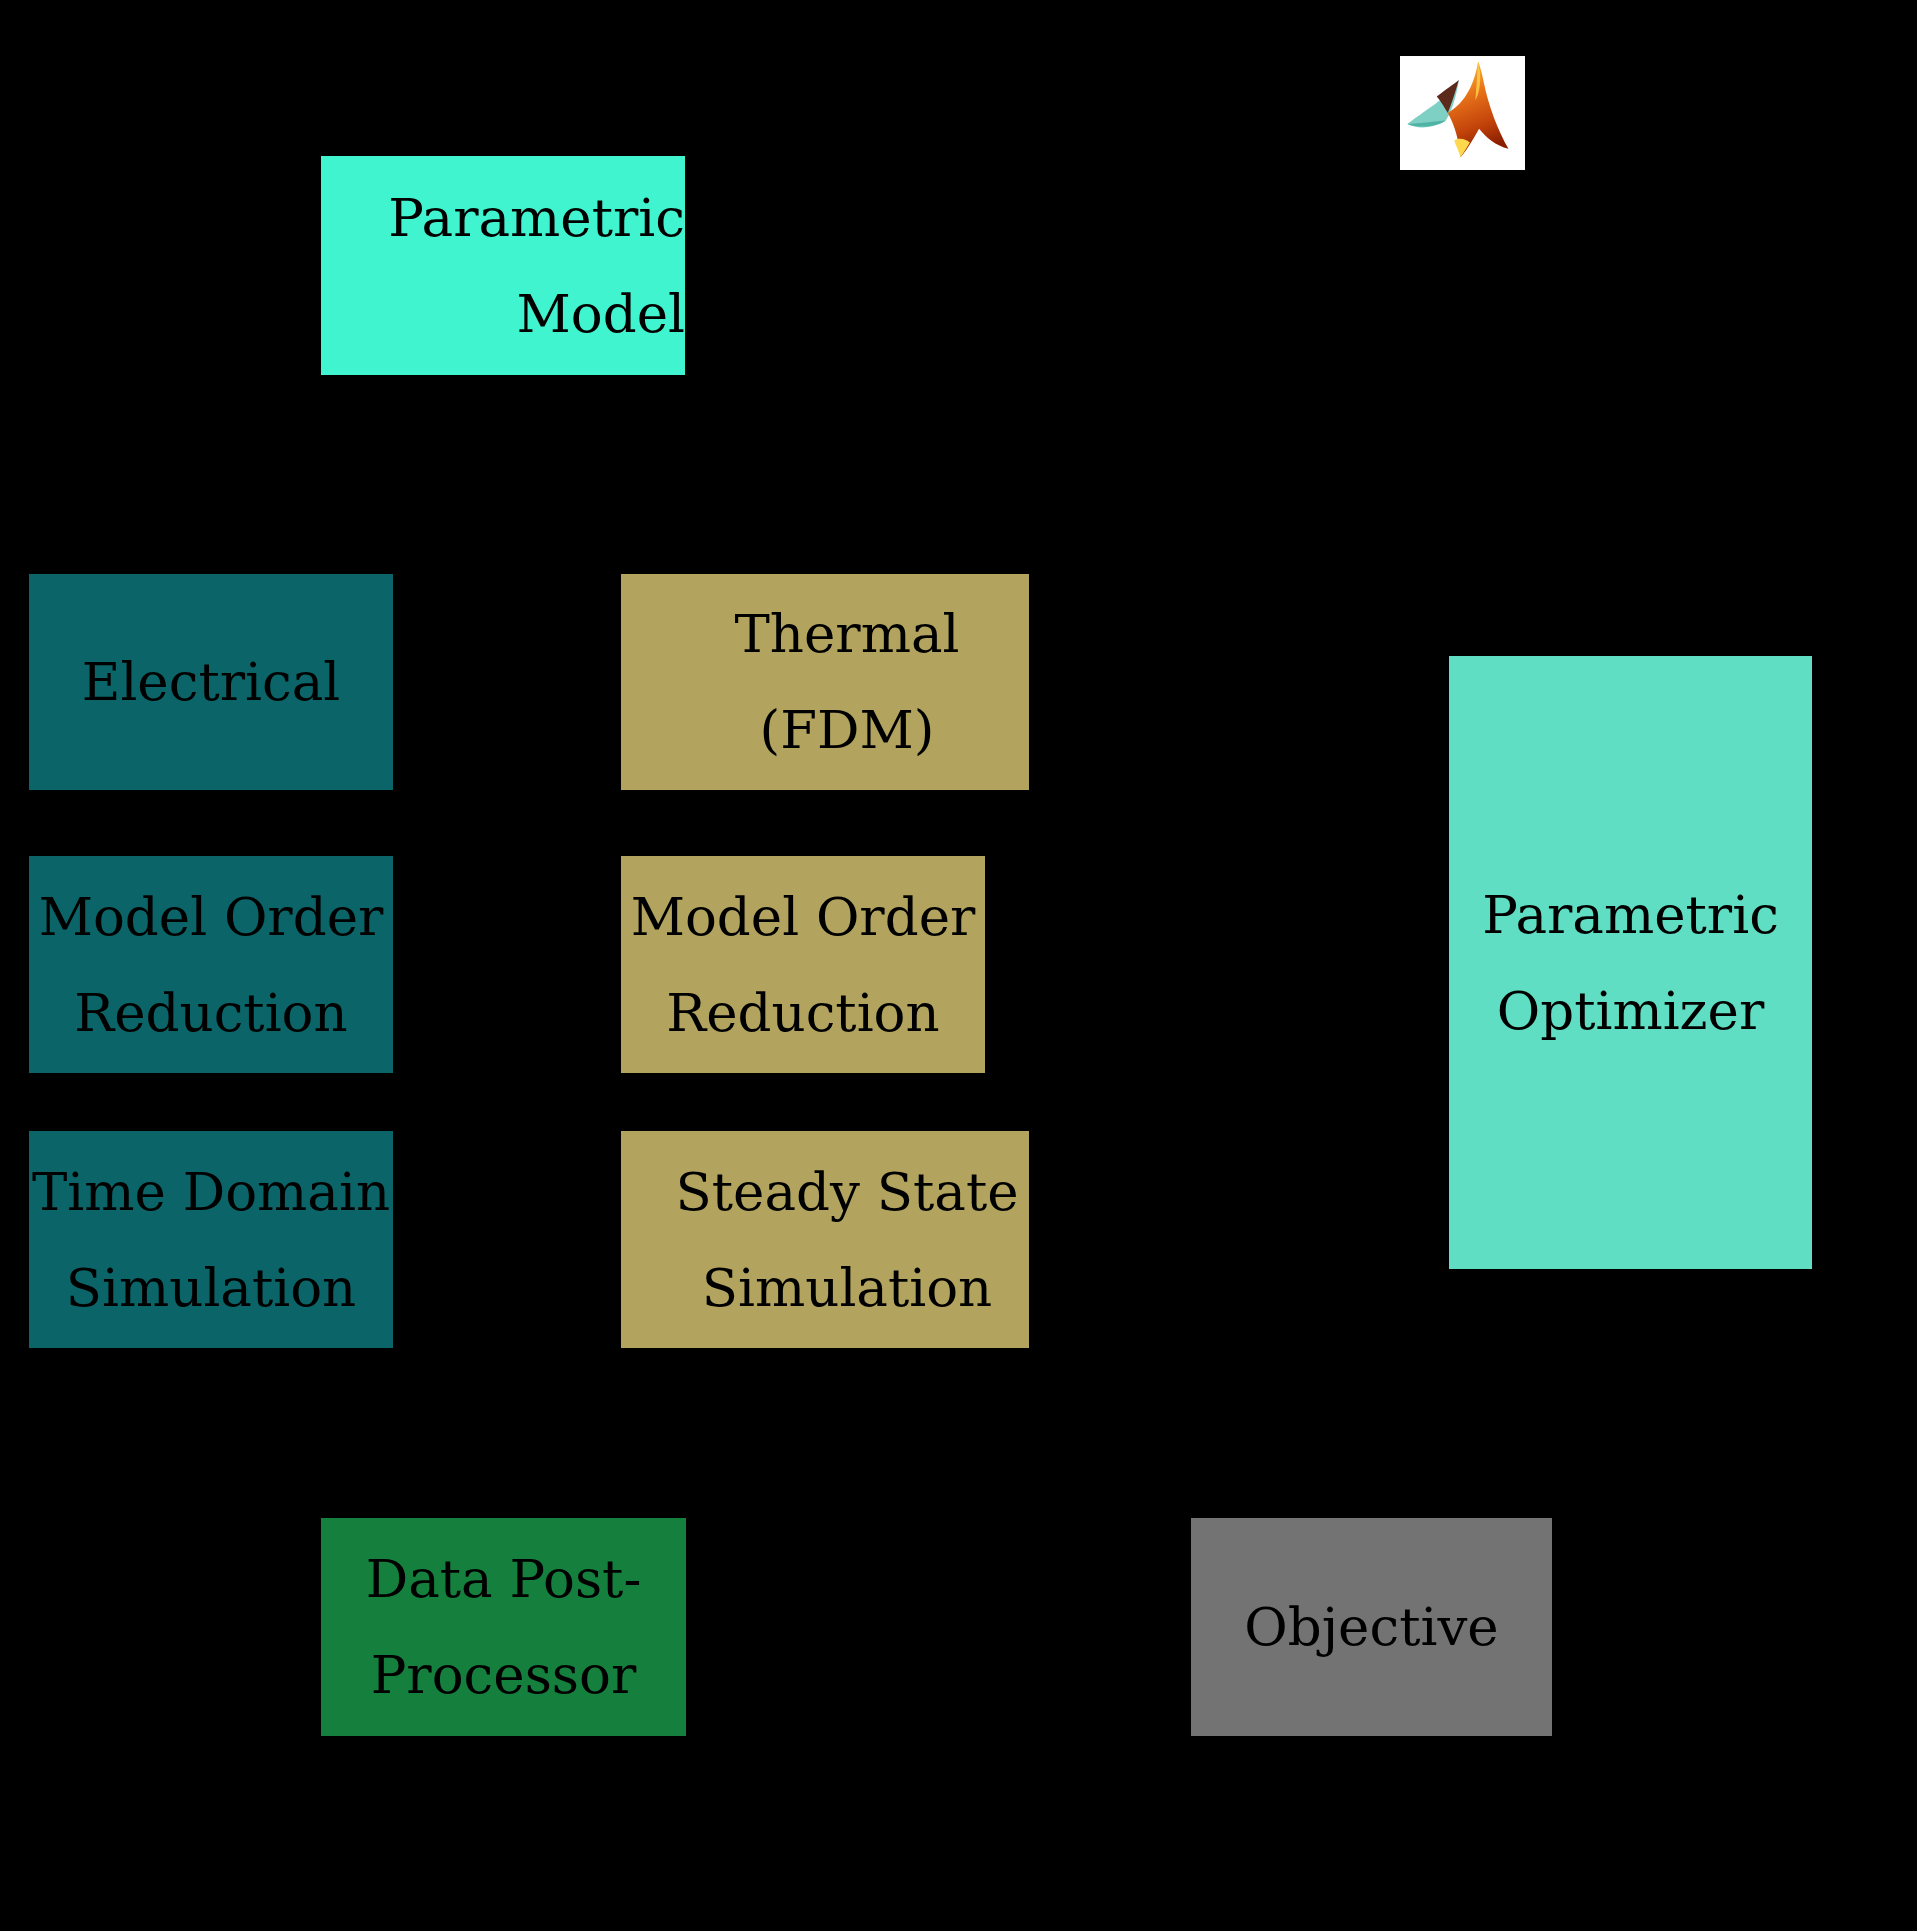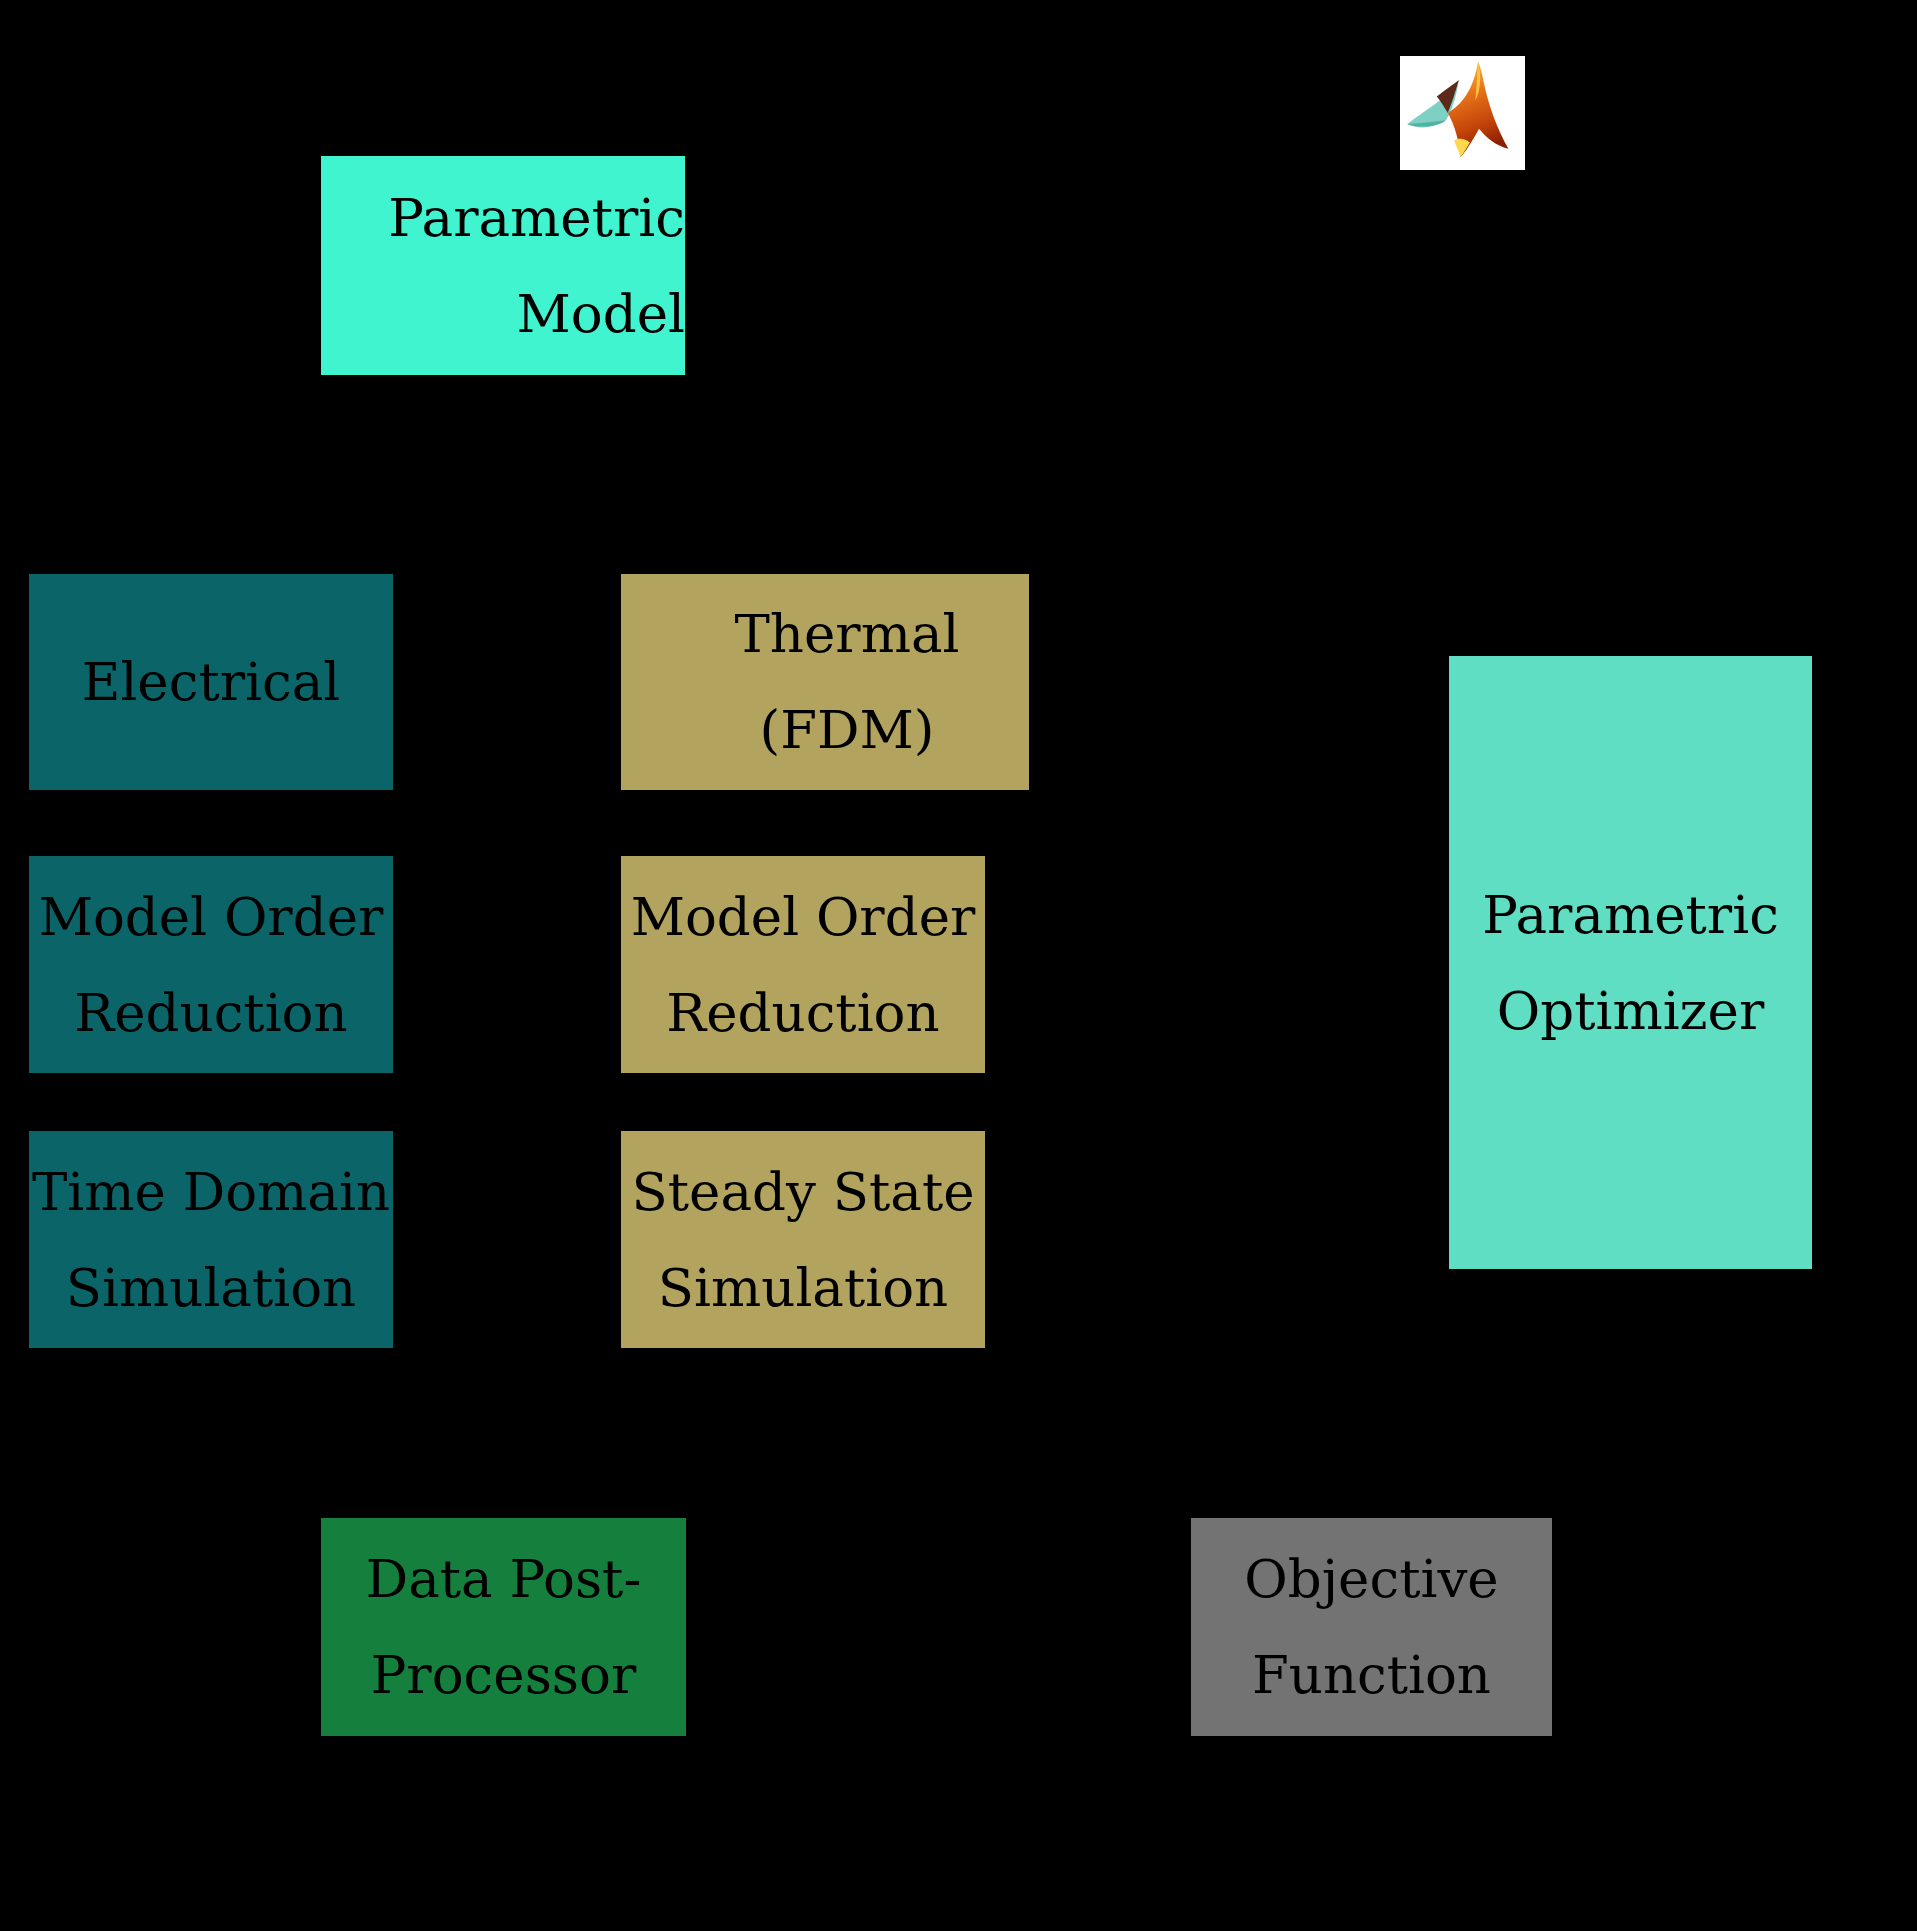"Steady State" div.dbox { padding-left: none -> 44px }
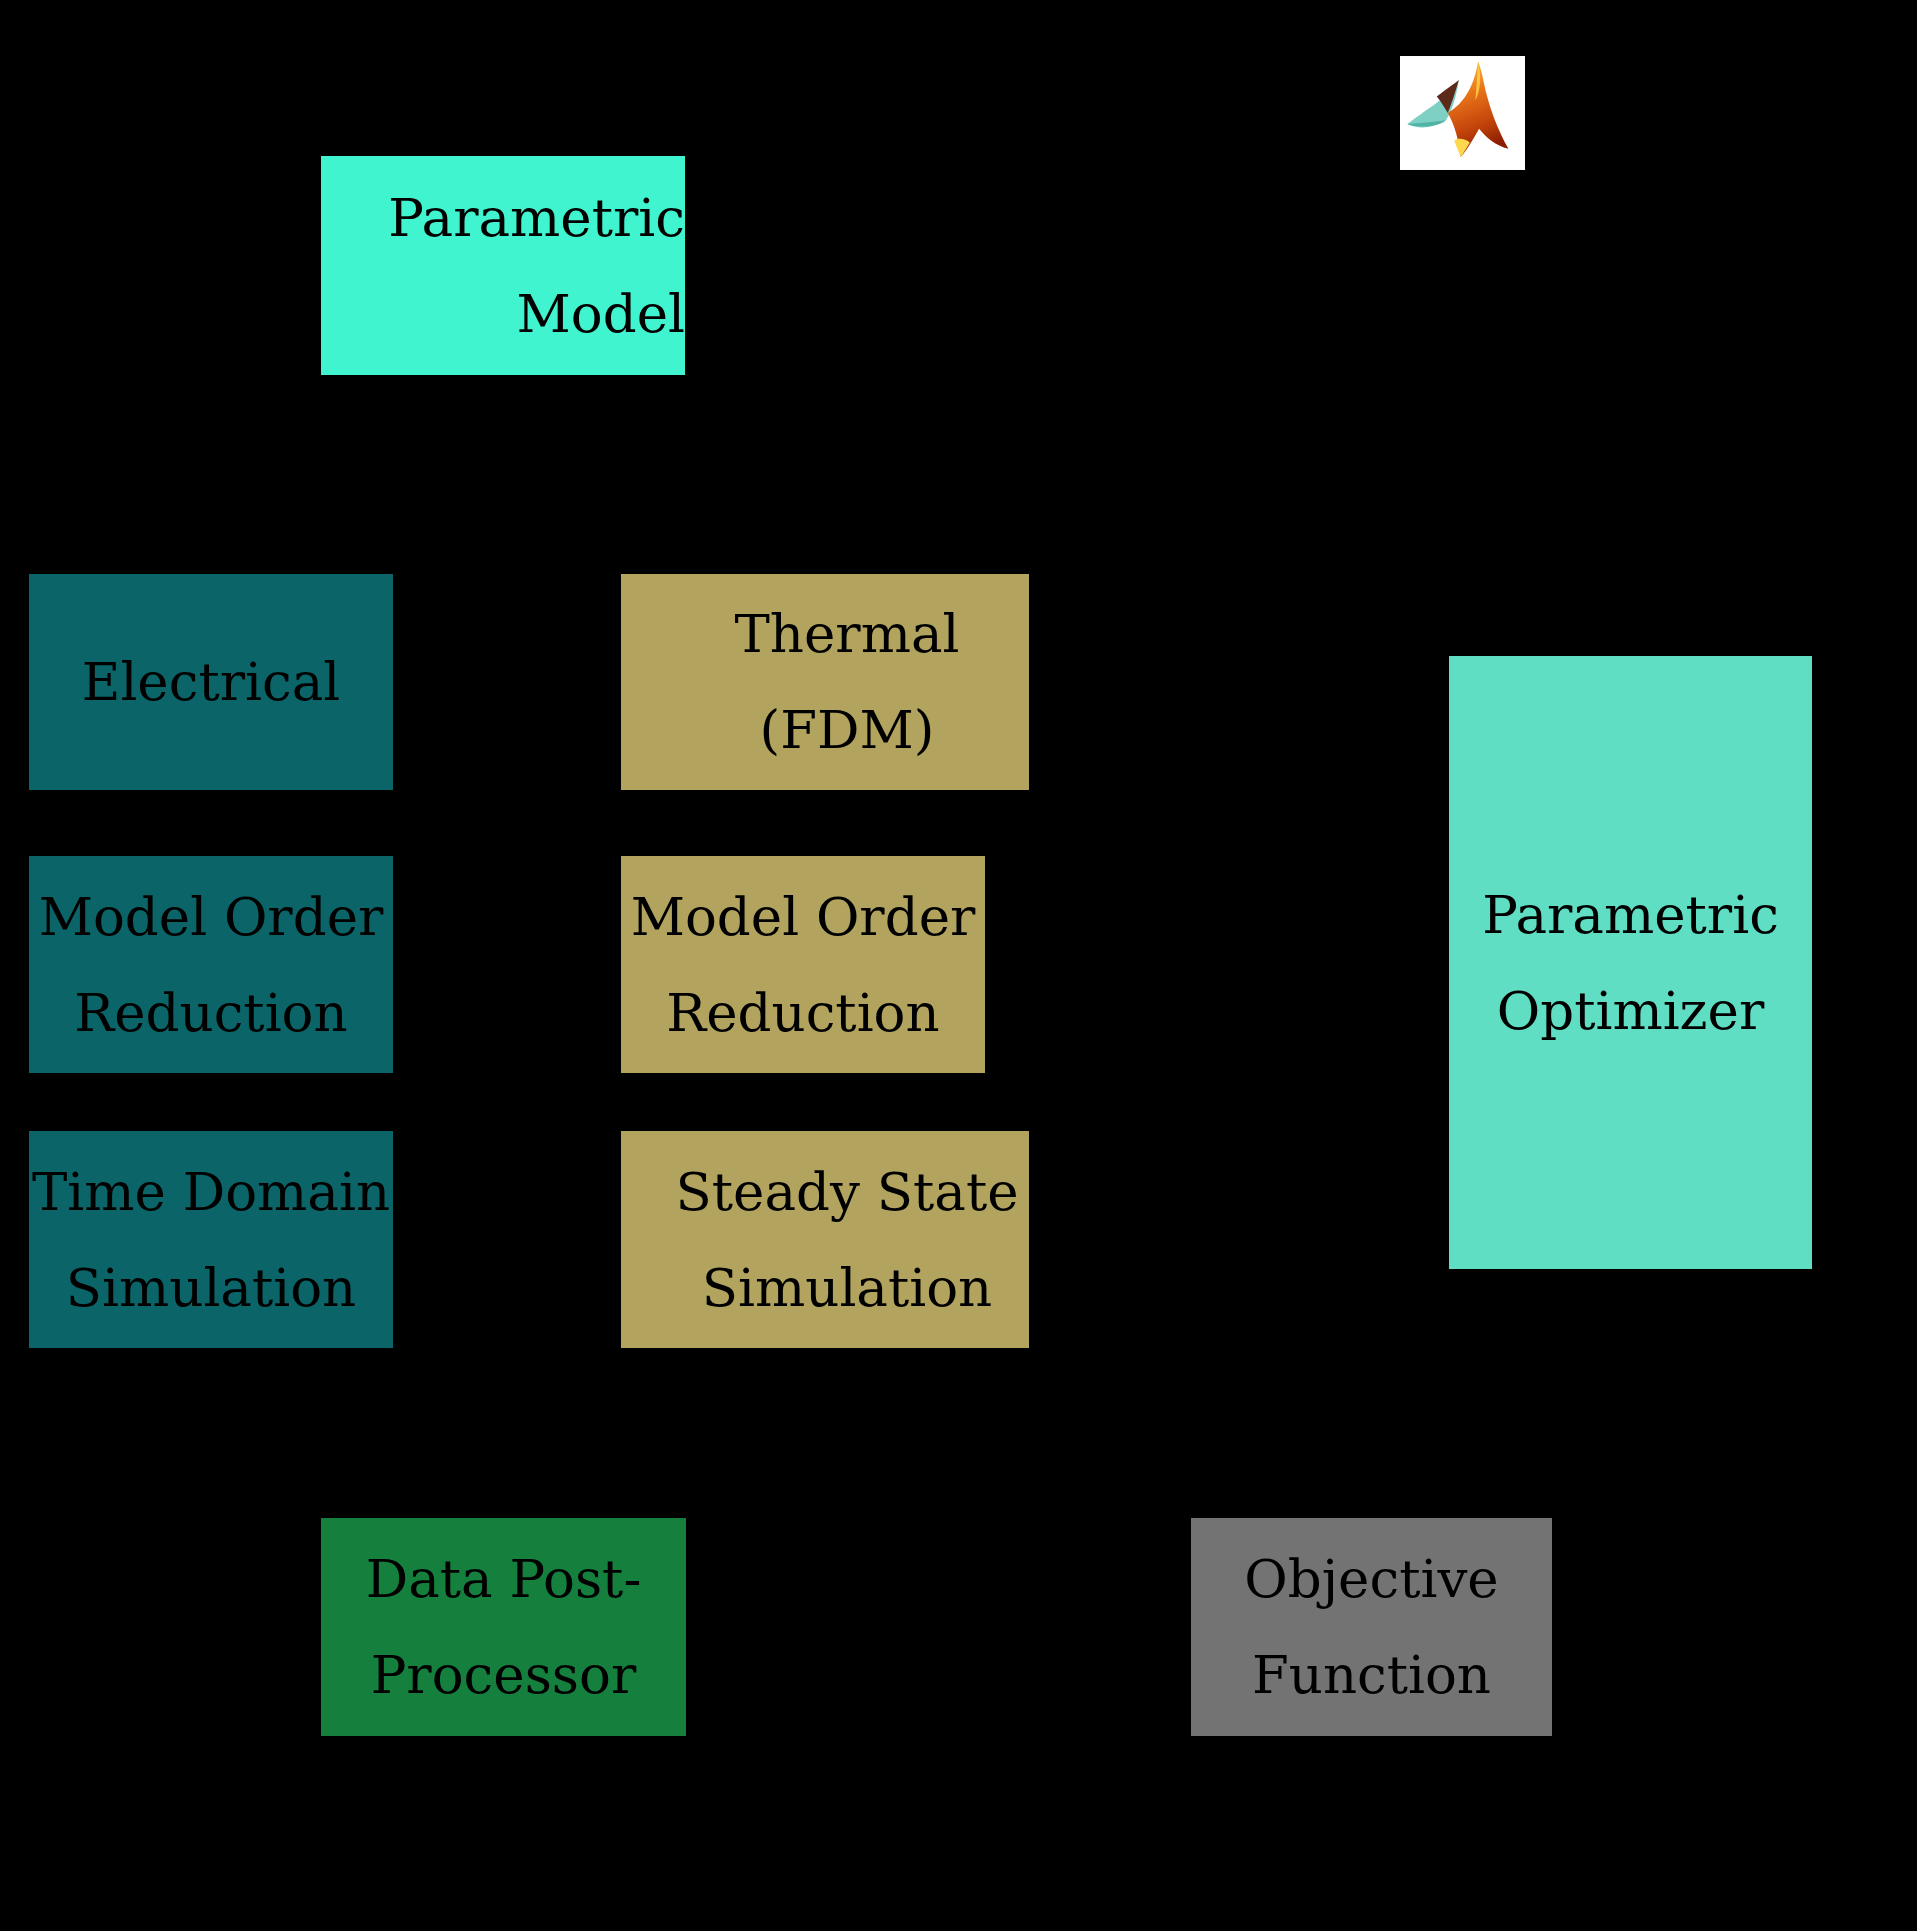"Function" span { html: <span>Function</span> -> none }
